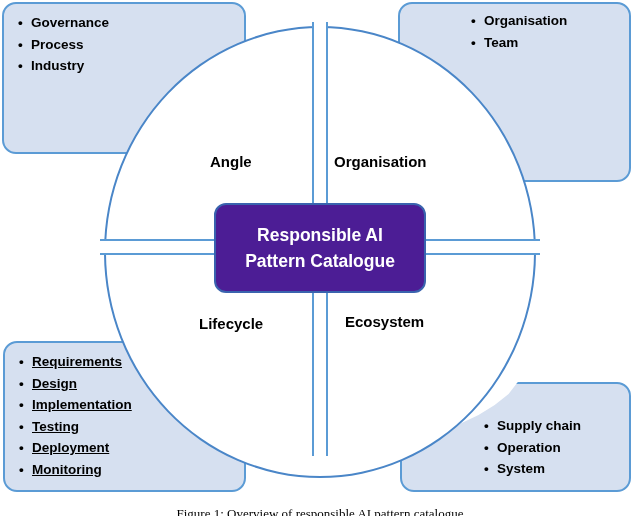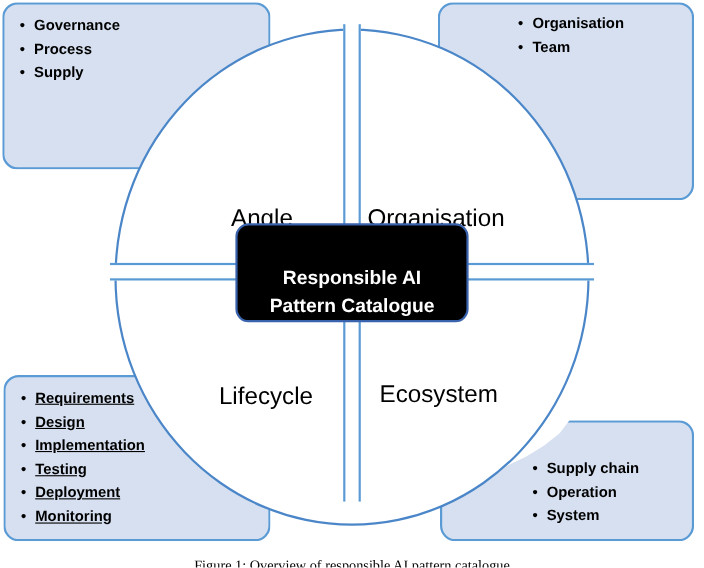"Supply" li { text: Supply -> Industry }
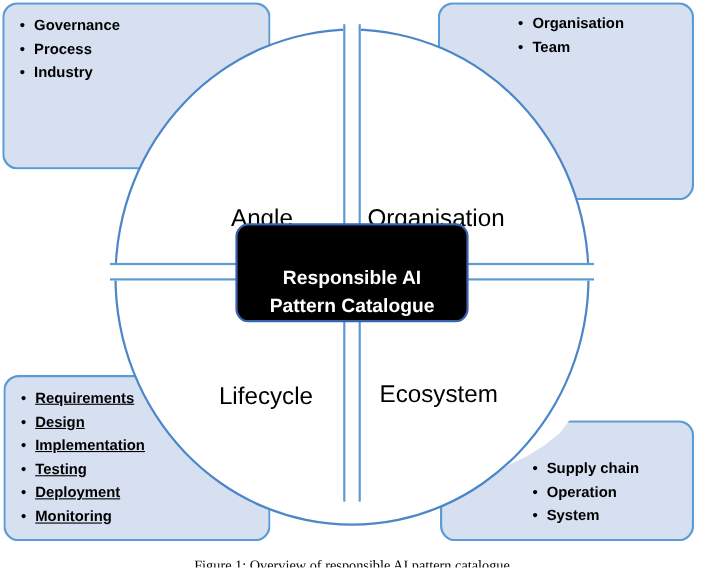"Angle" .quad-label { font-size: 22px -> 15px; font-weight: normal -> bold; margin-top: 32px -> none }
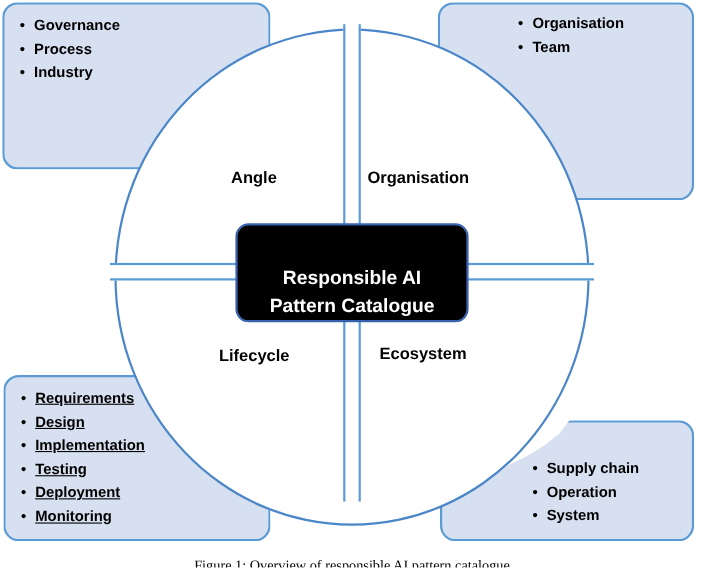"Responsible AI" #center-box { background: #000000 -> #4c1d95; justify-content: flex-end -> center }
